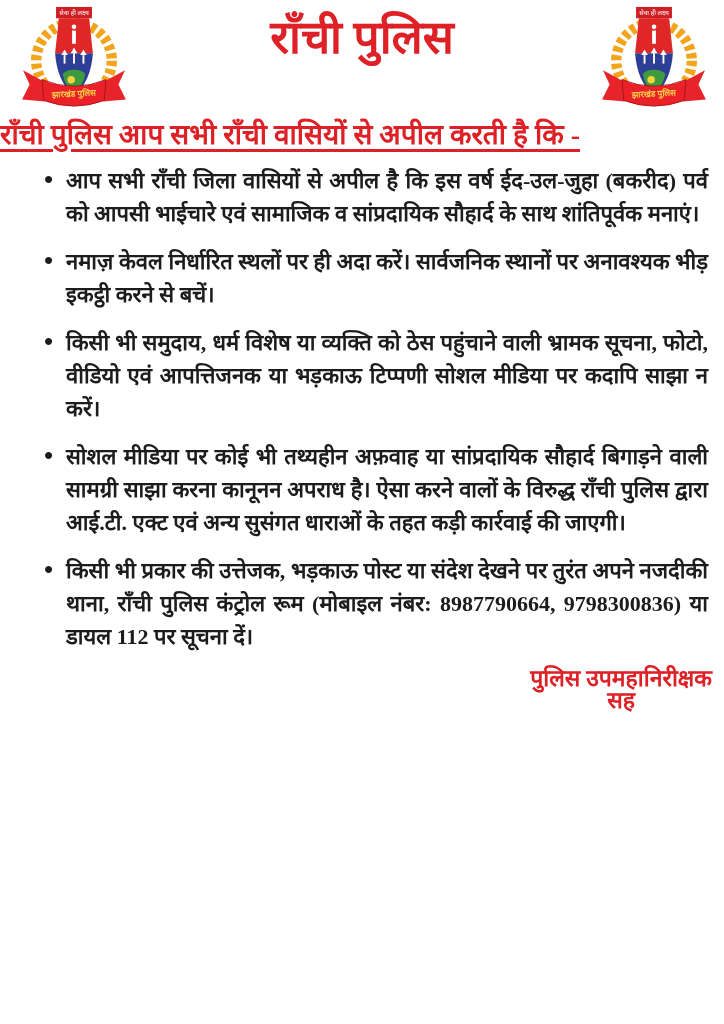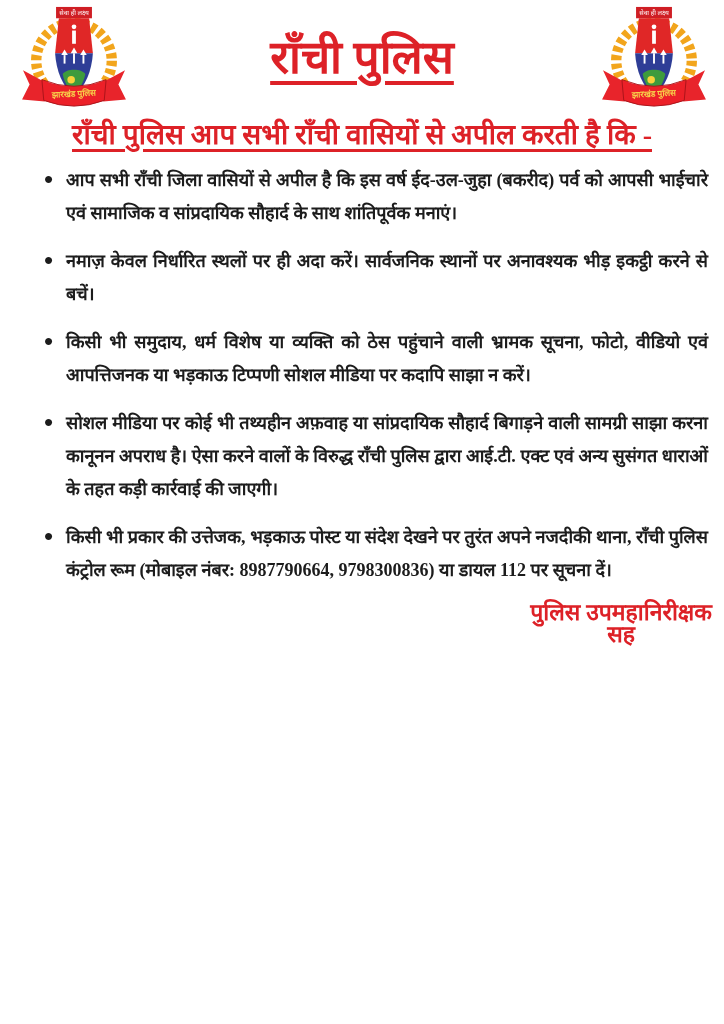"राँची पुलिस" .title { padding-top: 24px -> 4px; text-decoration: underline -> none }
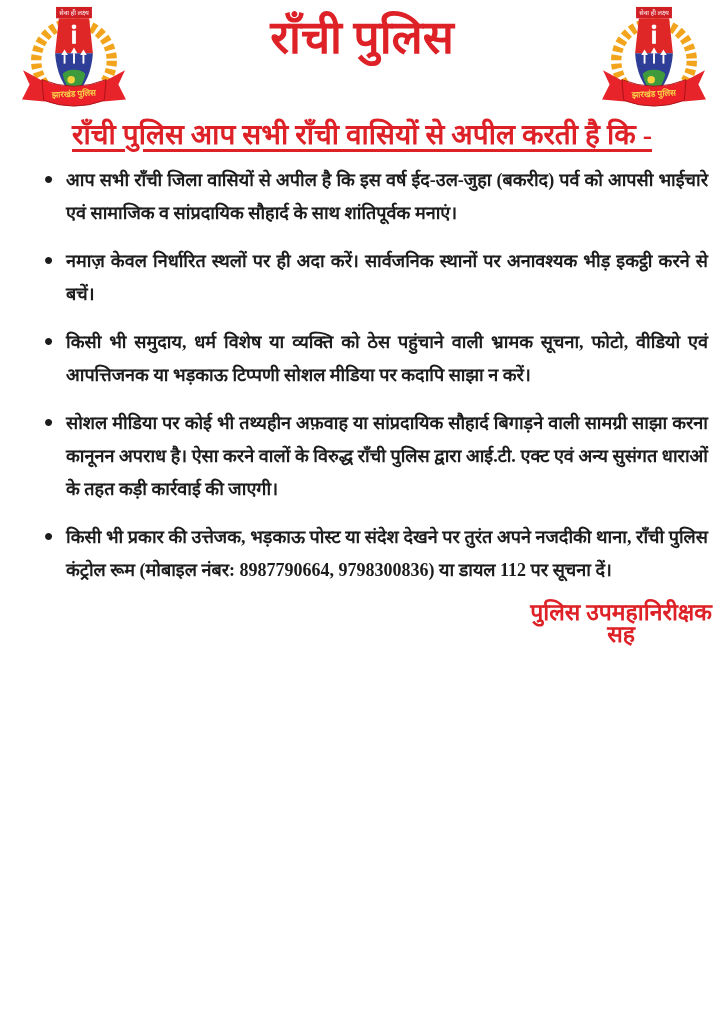"राँची पुलिस आप सभी राँची" .subtitle { text-align: center -> none }
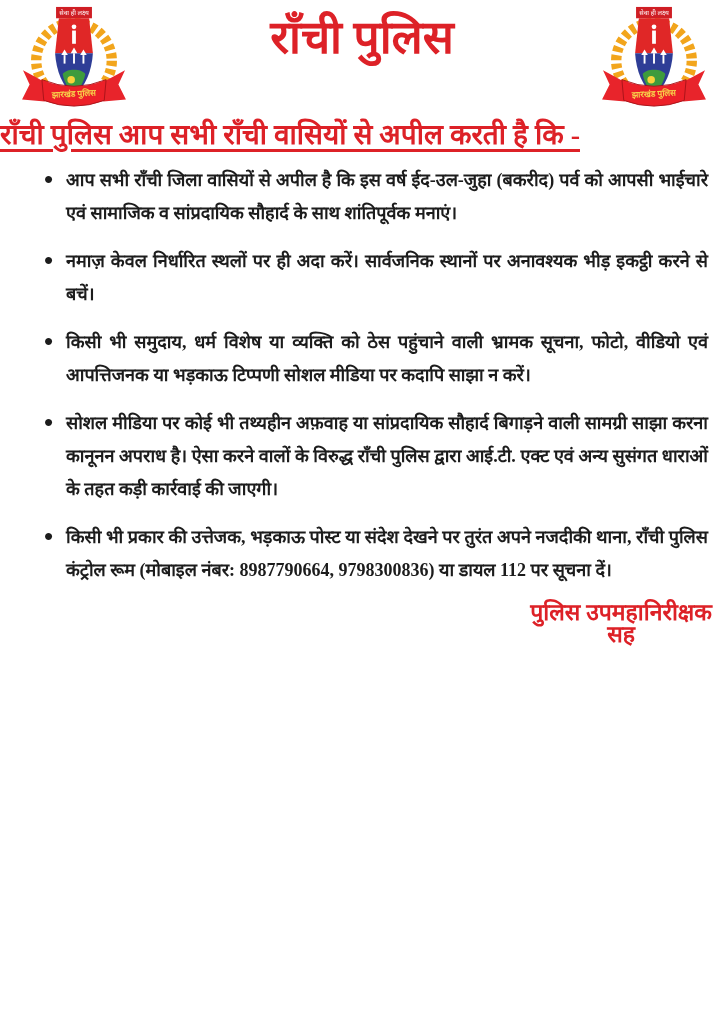"आप सभी राँची जिला वासियों" .bullets li { font-size: 18px -> 22px }
